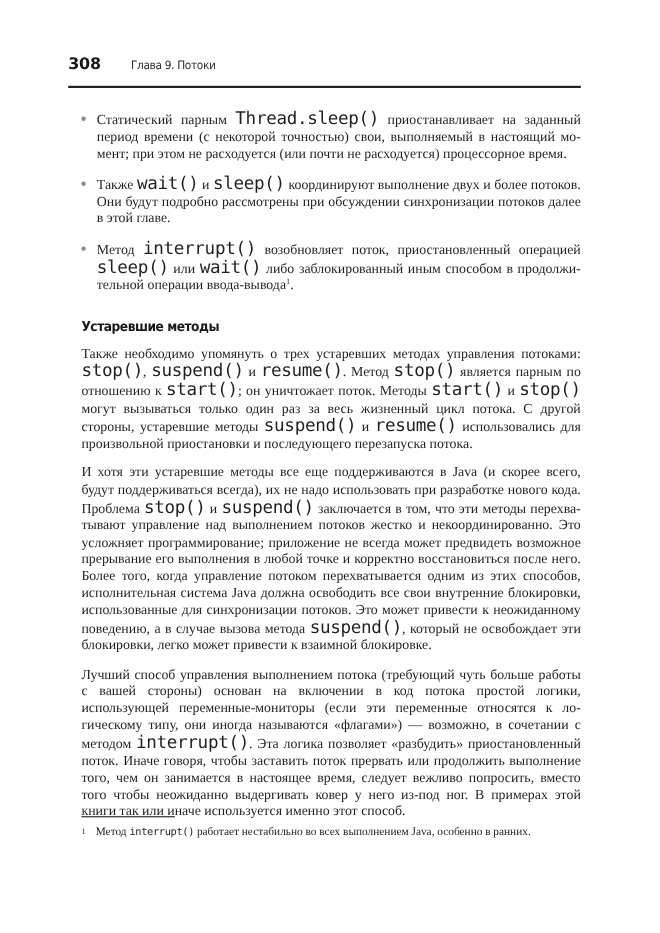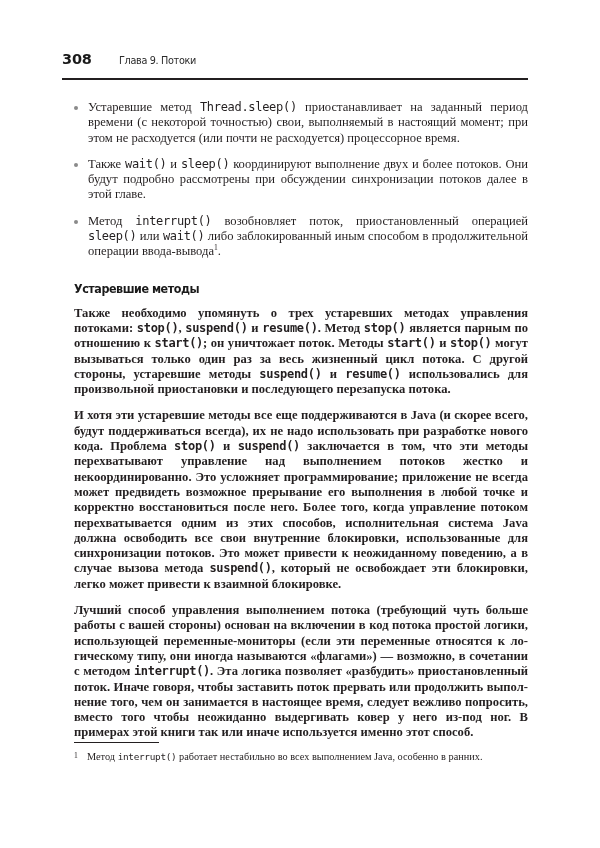"Устаревшие метод" span { text: Устаревшие метод -> Статический парным }
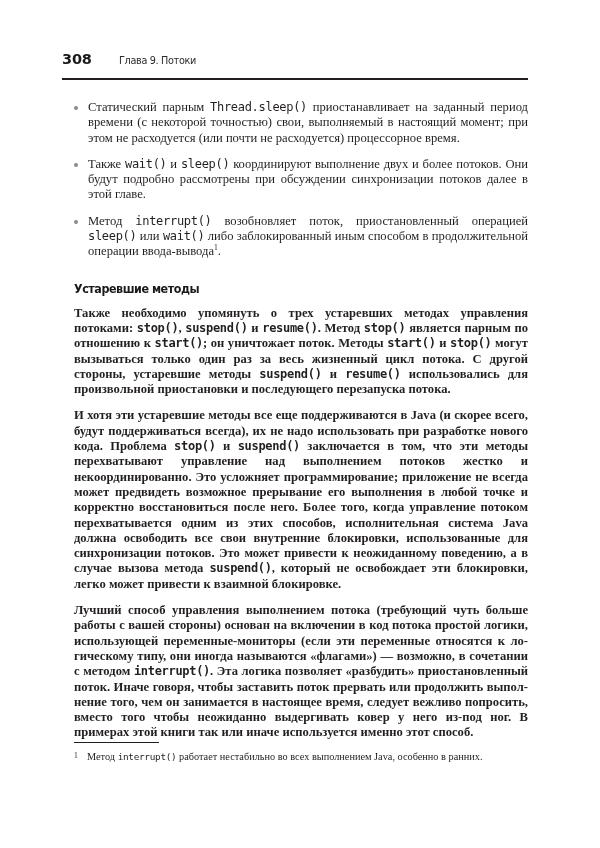"Thread.sleep()" code, .mono { font-size: 12px -> 16px }
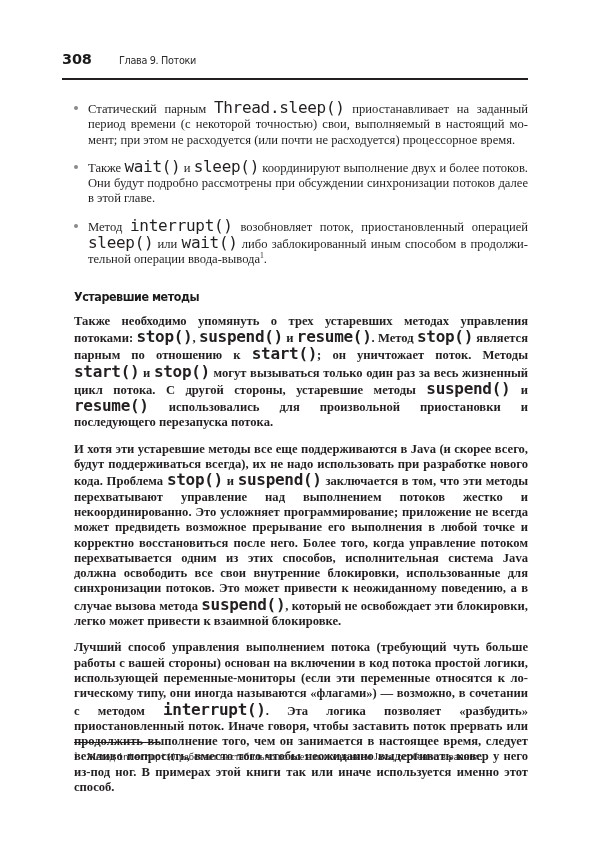"Также необходимо упомянуть о трех" p, .para { font-weight: bold -> none }
